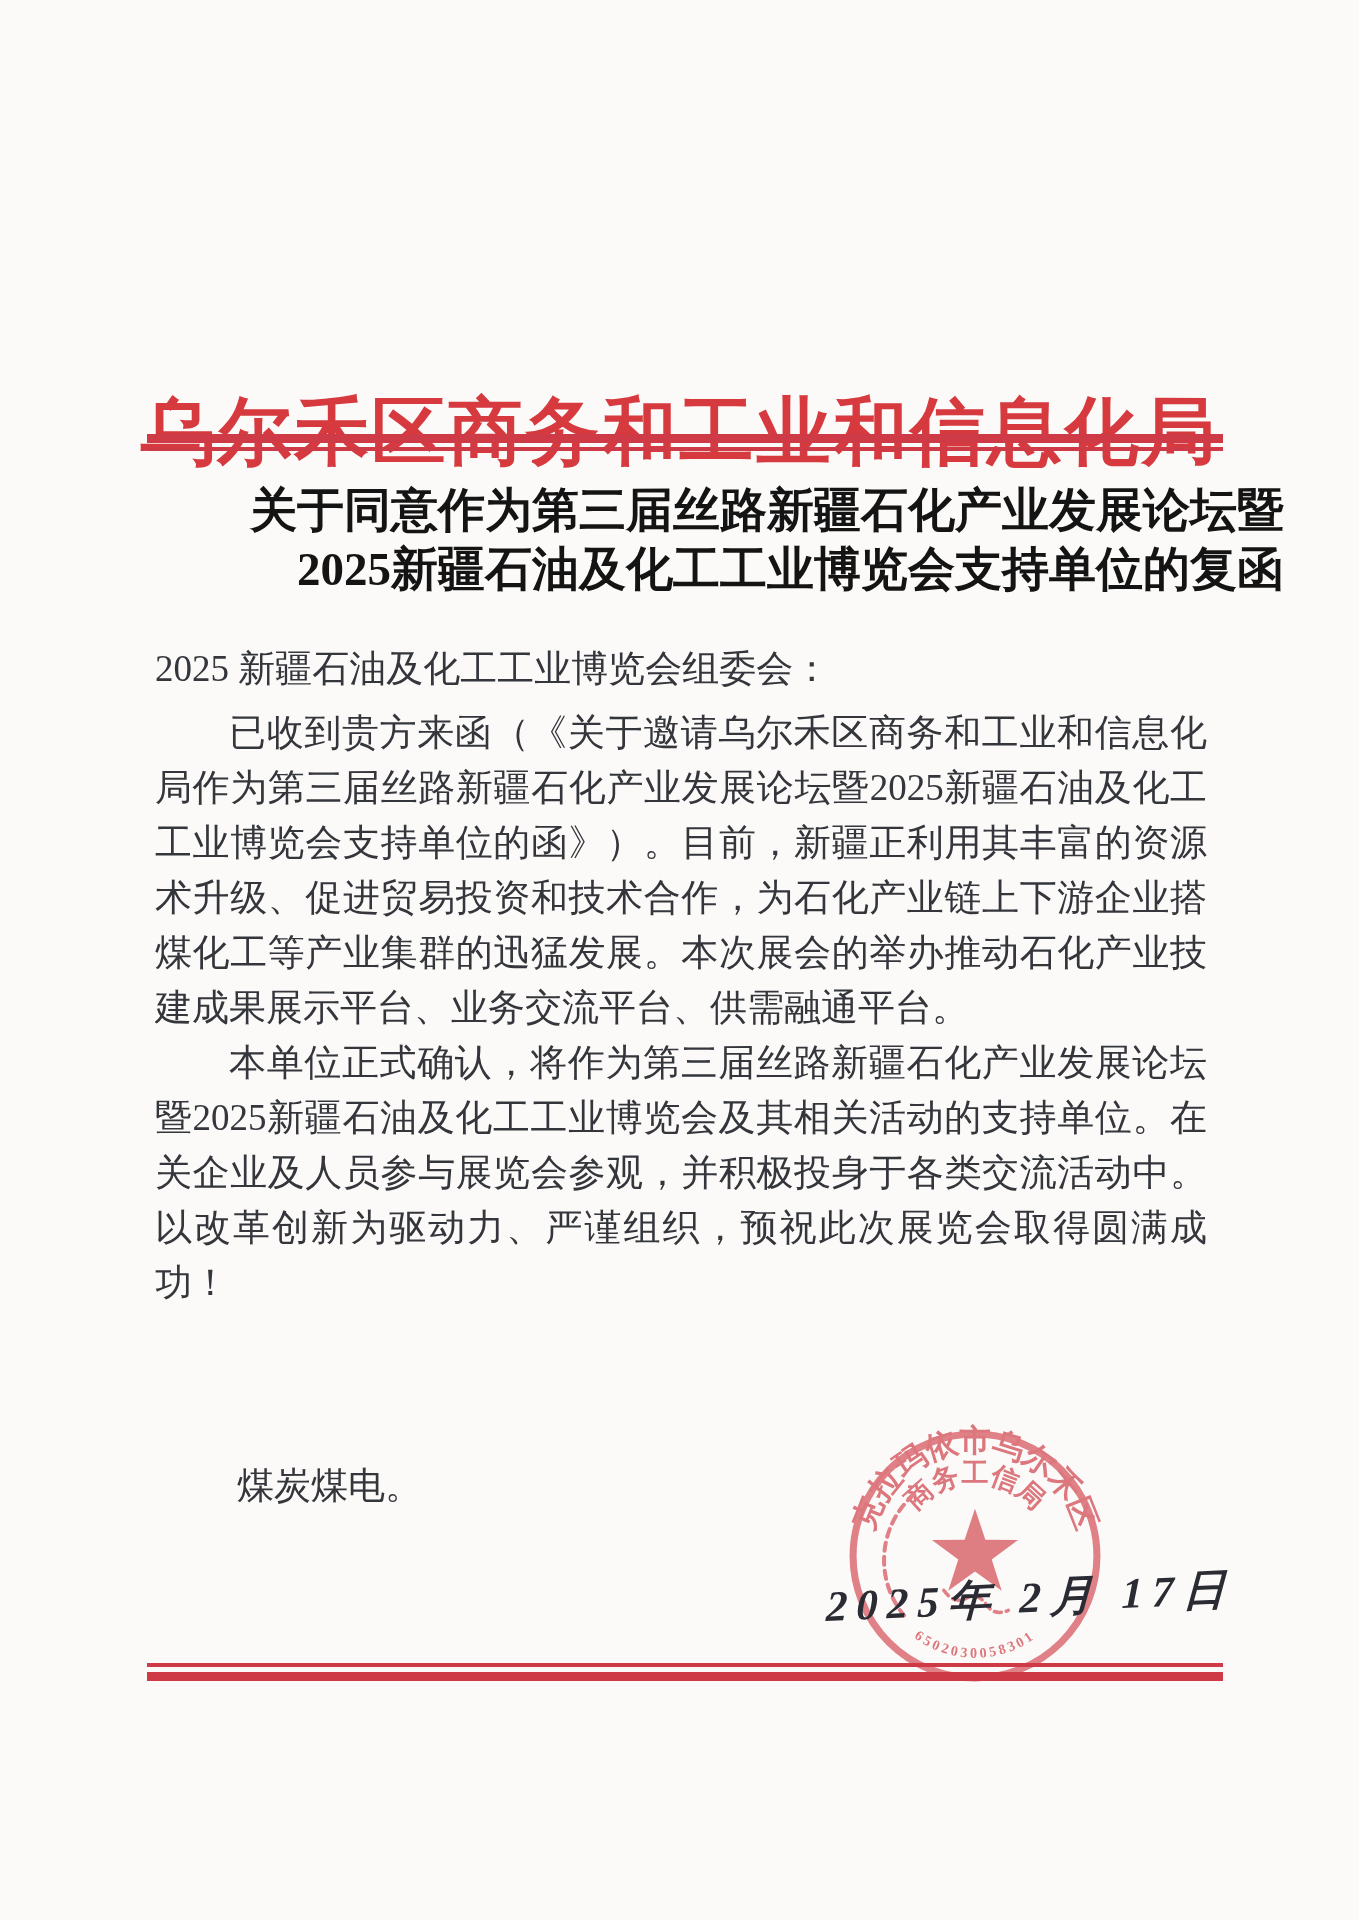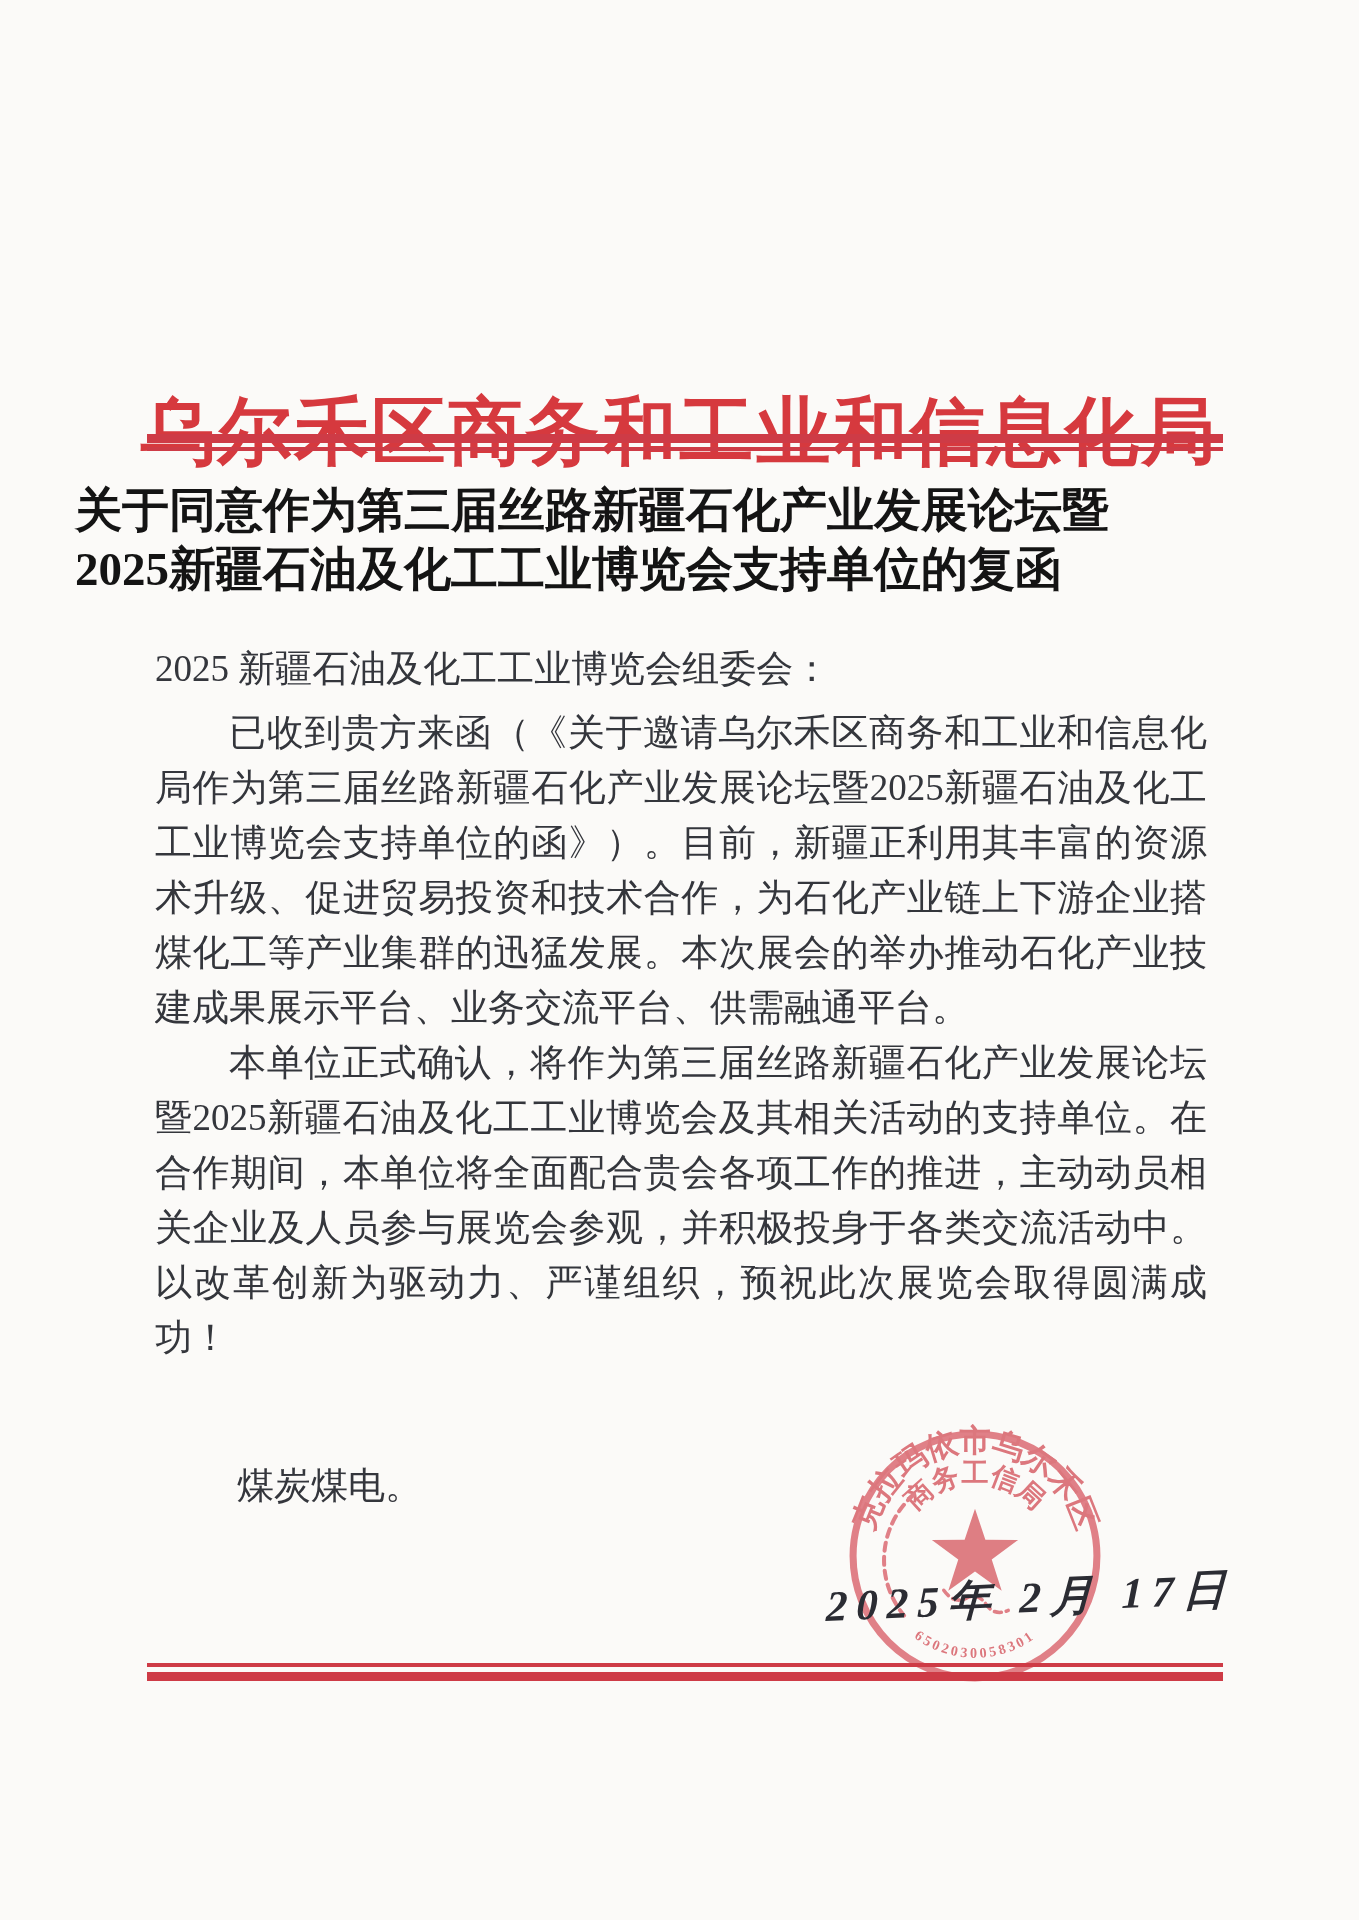"关于同意作为第三届丝路新疆石化产业发展论坛暨" .doc-title { text-align: left -> right }
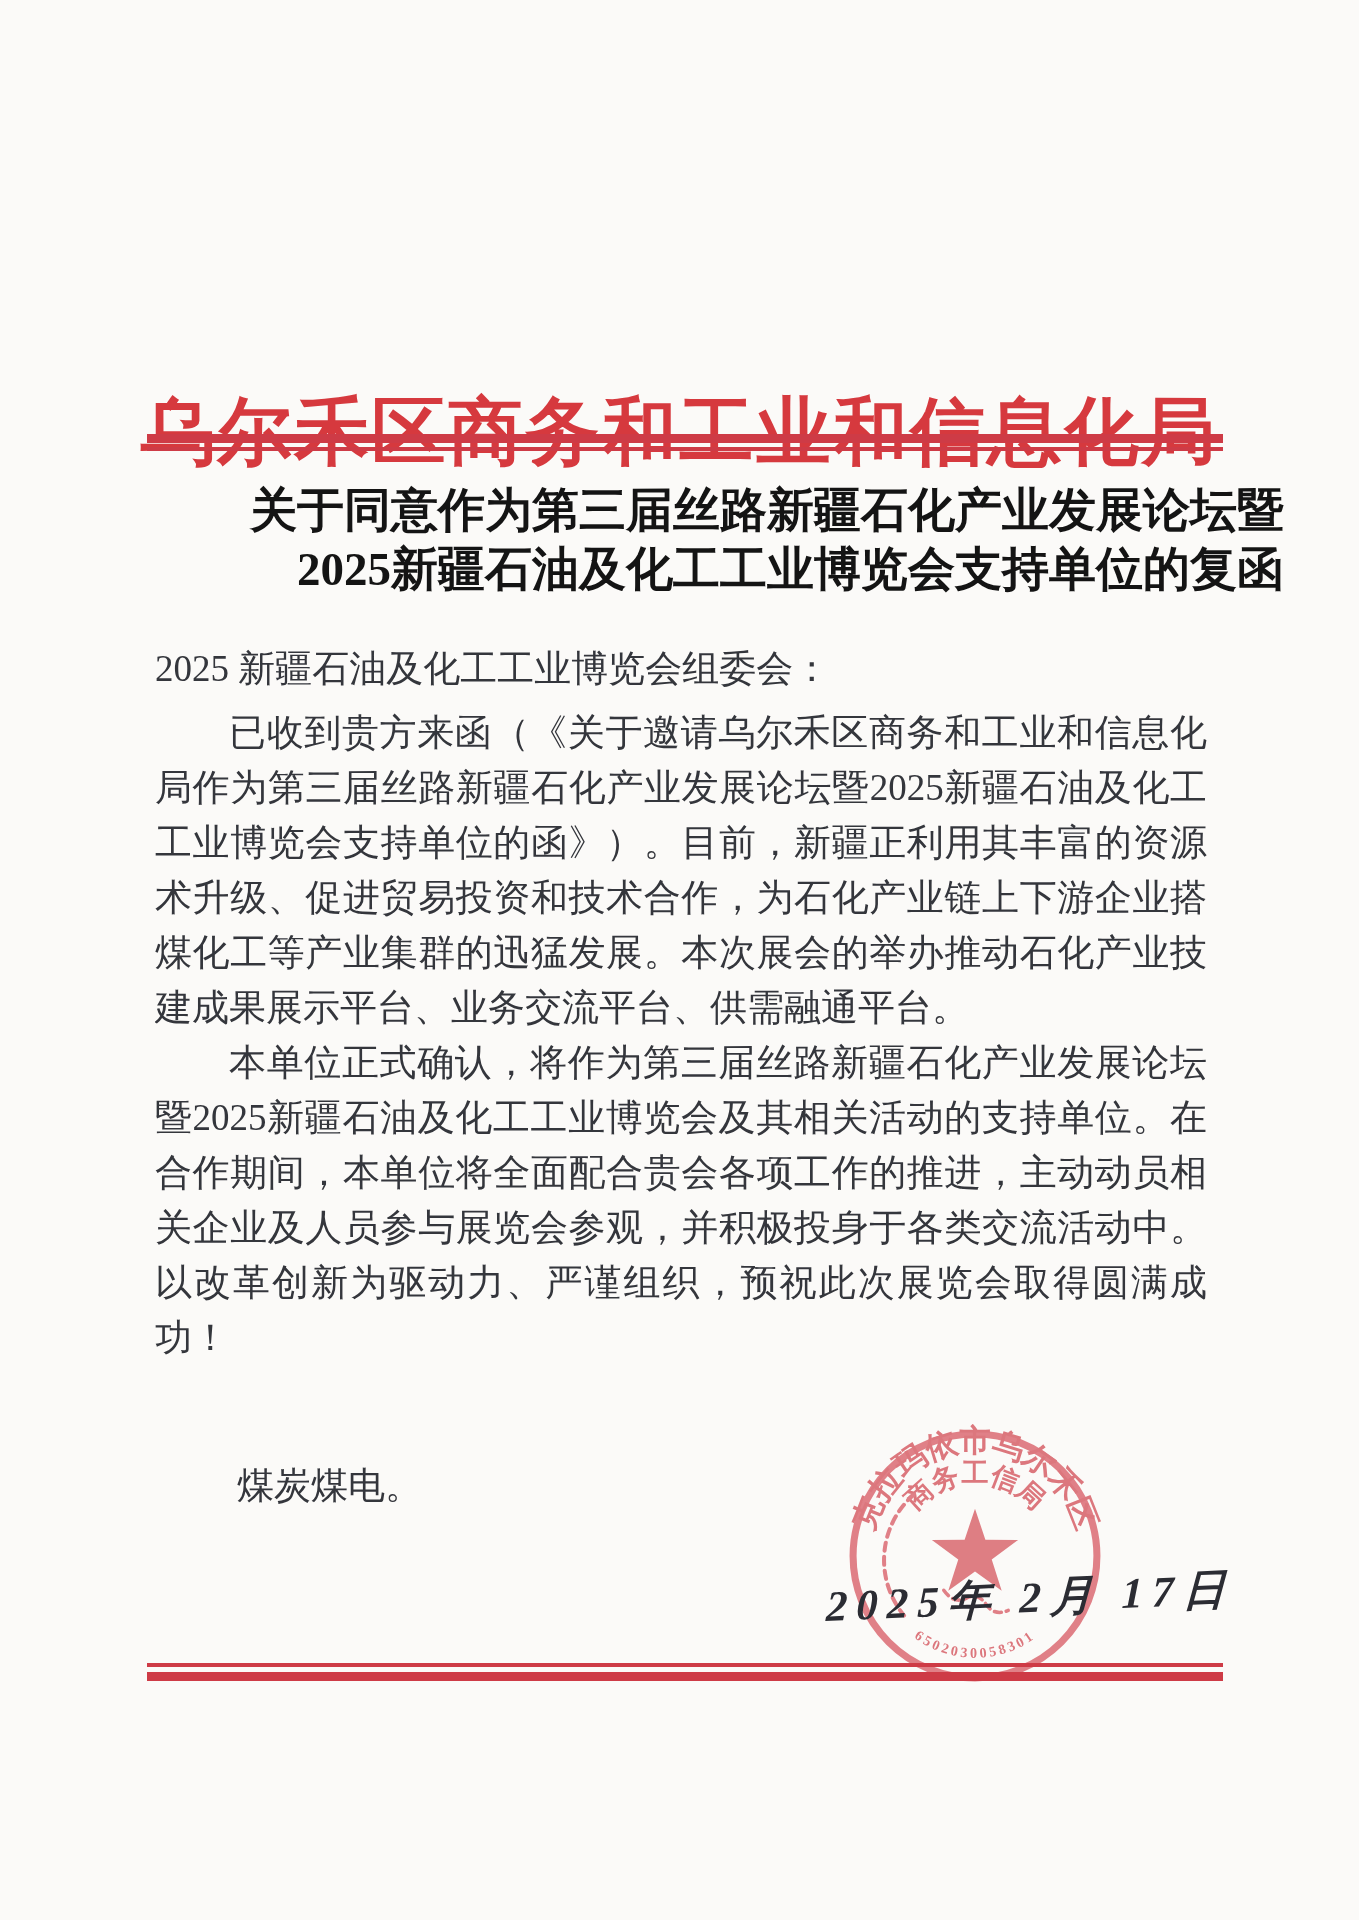"合作期间，本单位将全面配合贵会各项工作的推进，主动动员相" div.bline { html: <div>合作期间，本单位将全面配合贵会各项工作的推进，主动动员相</div> -> none }
